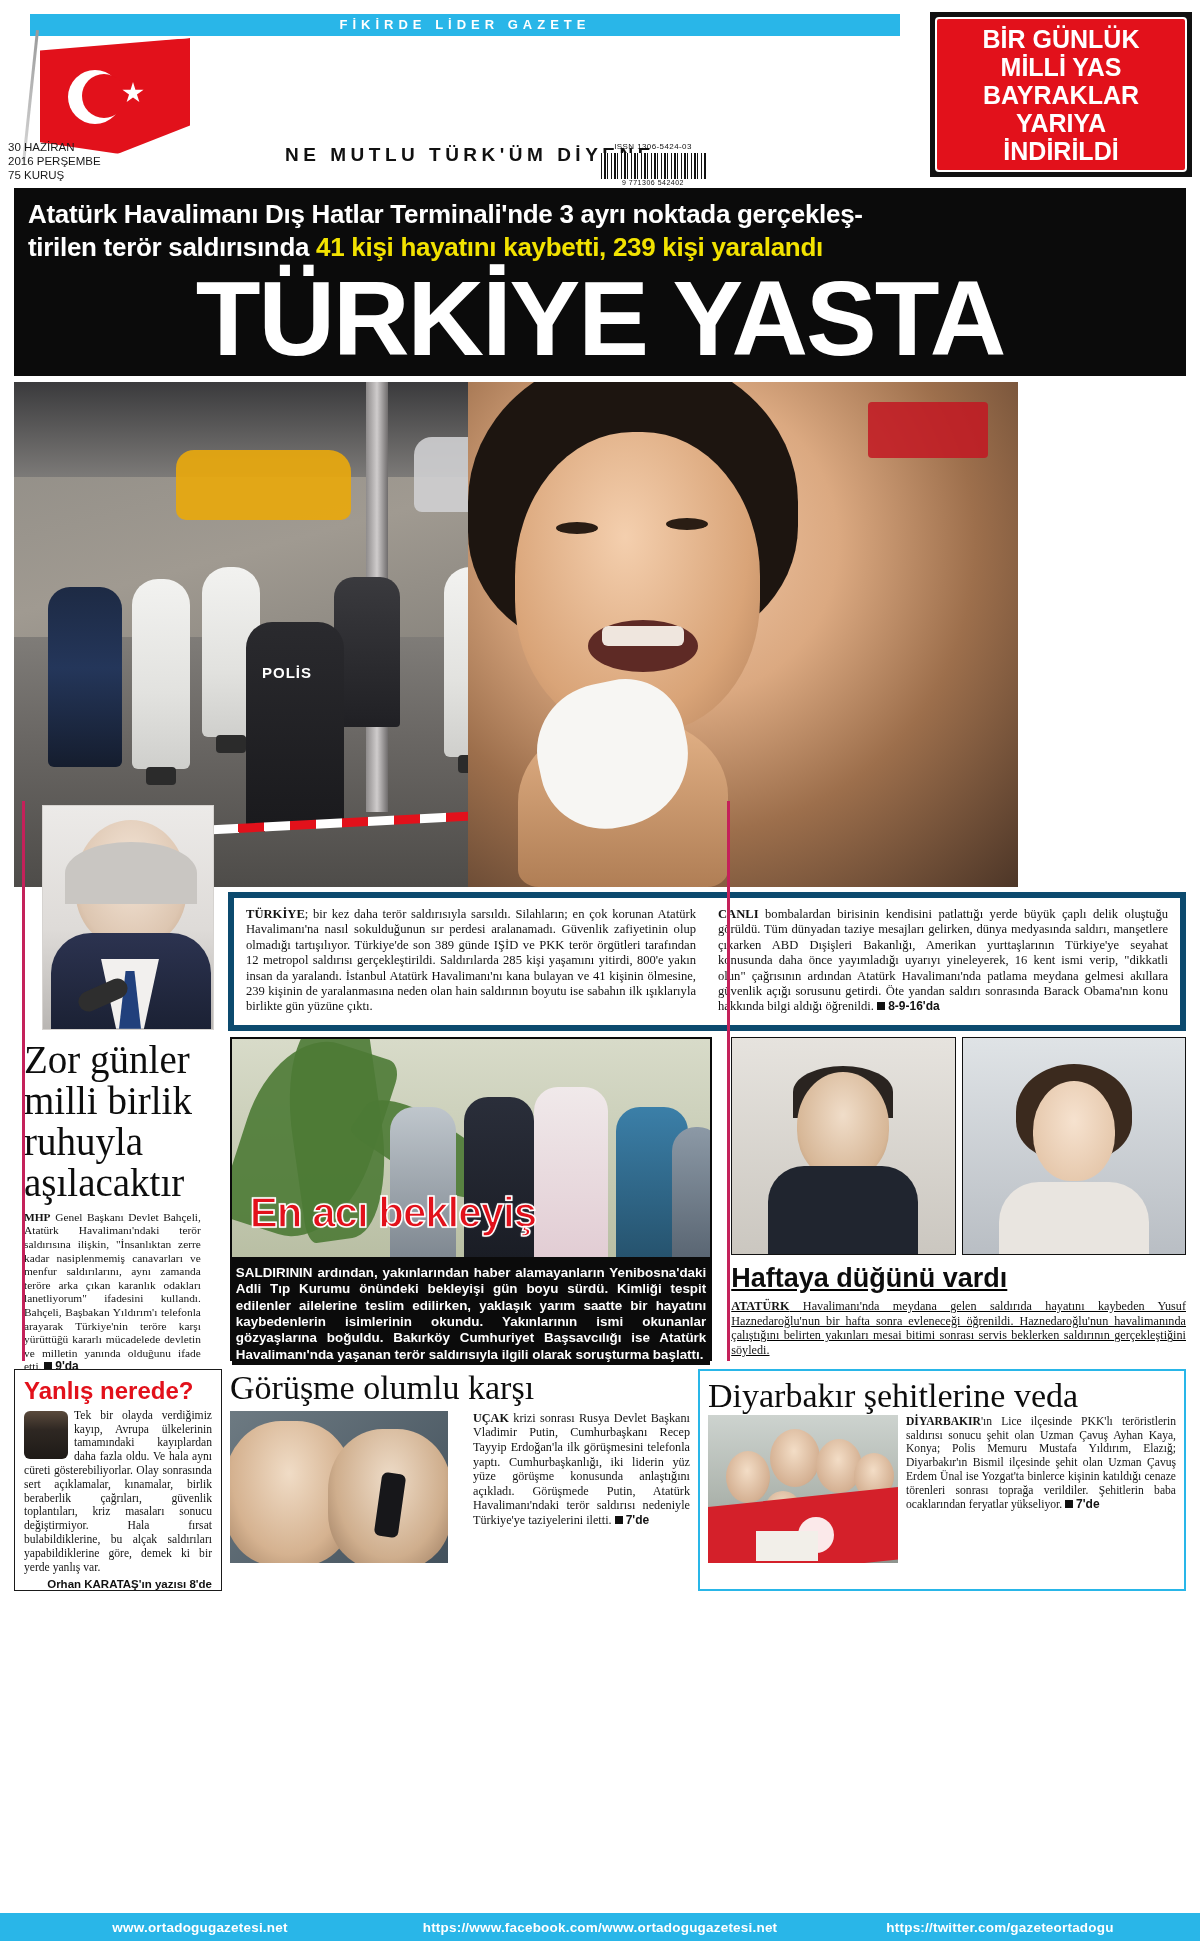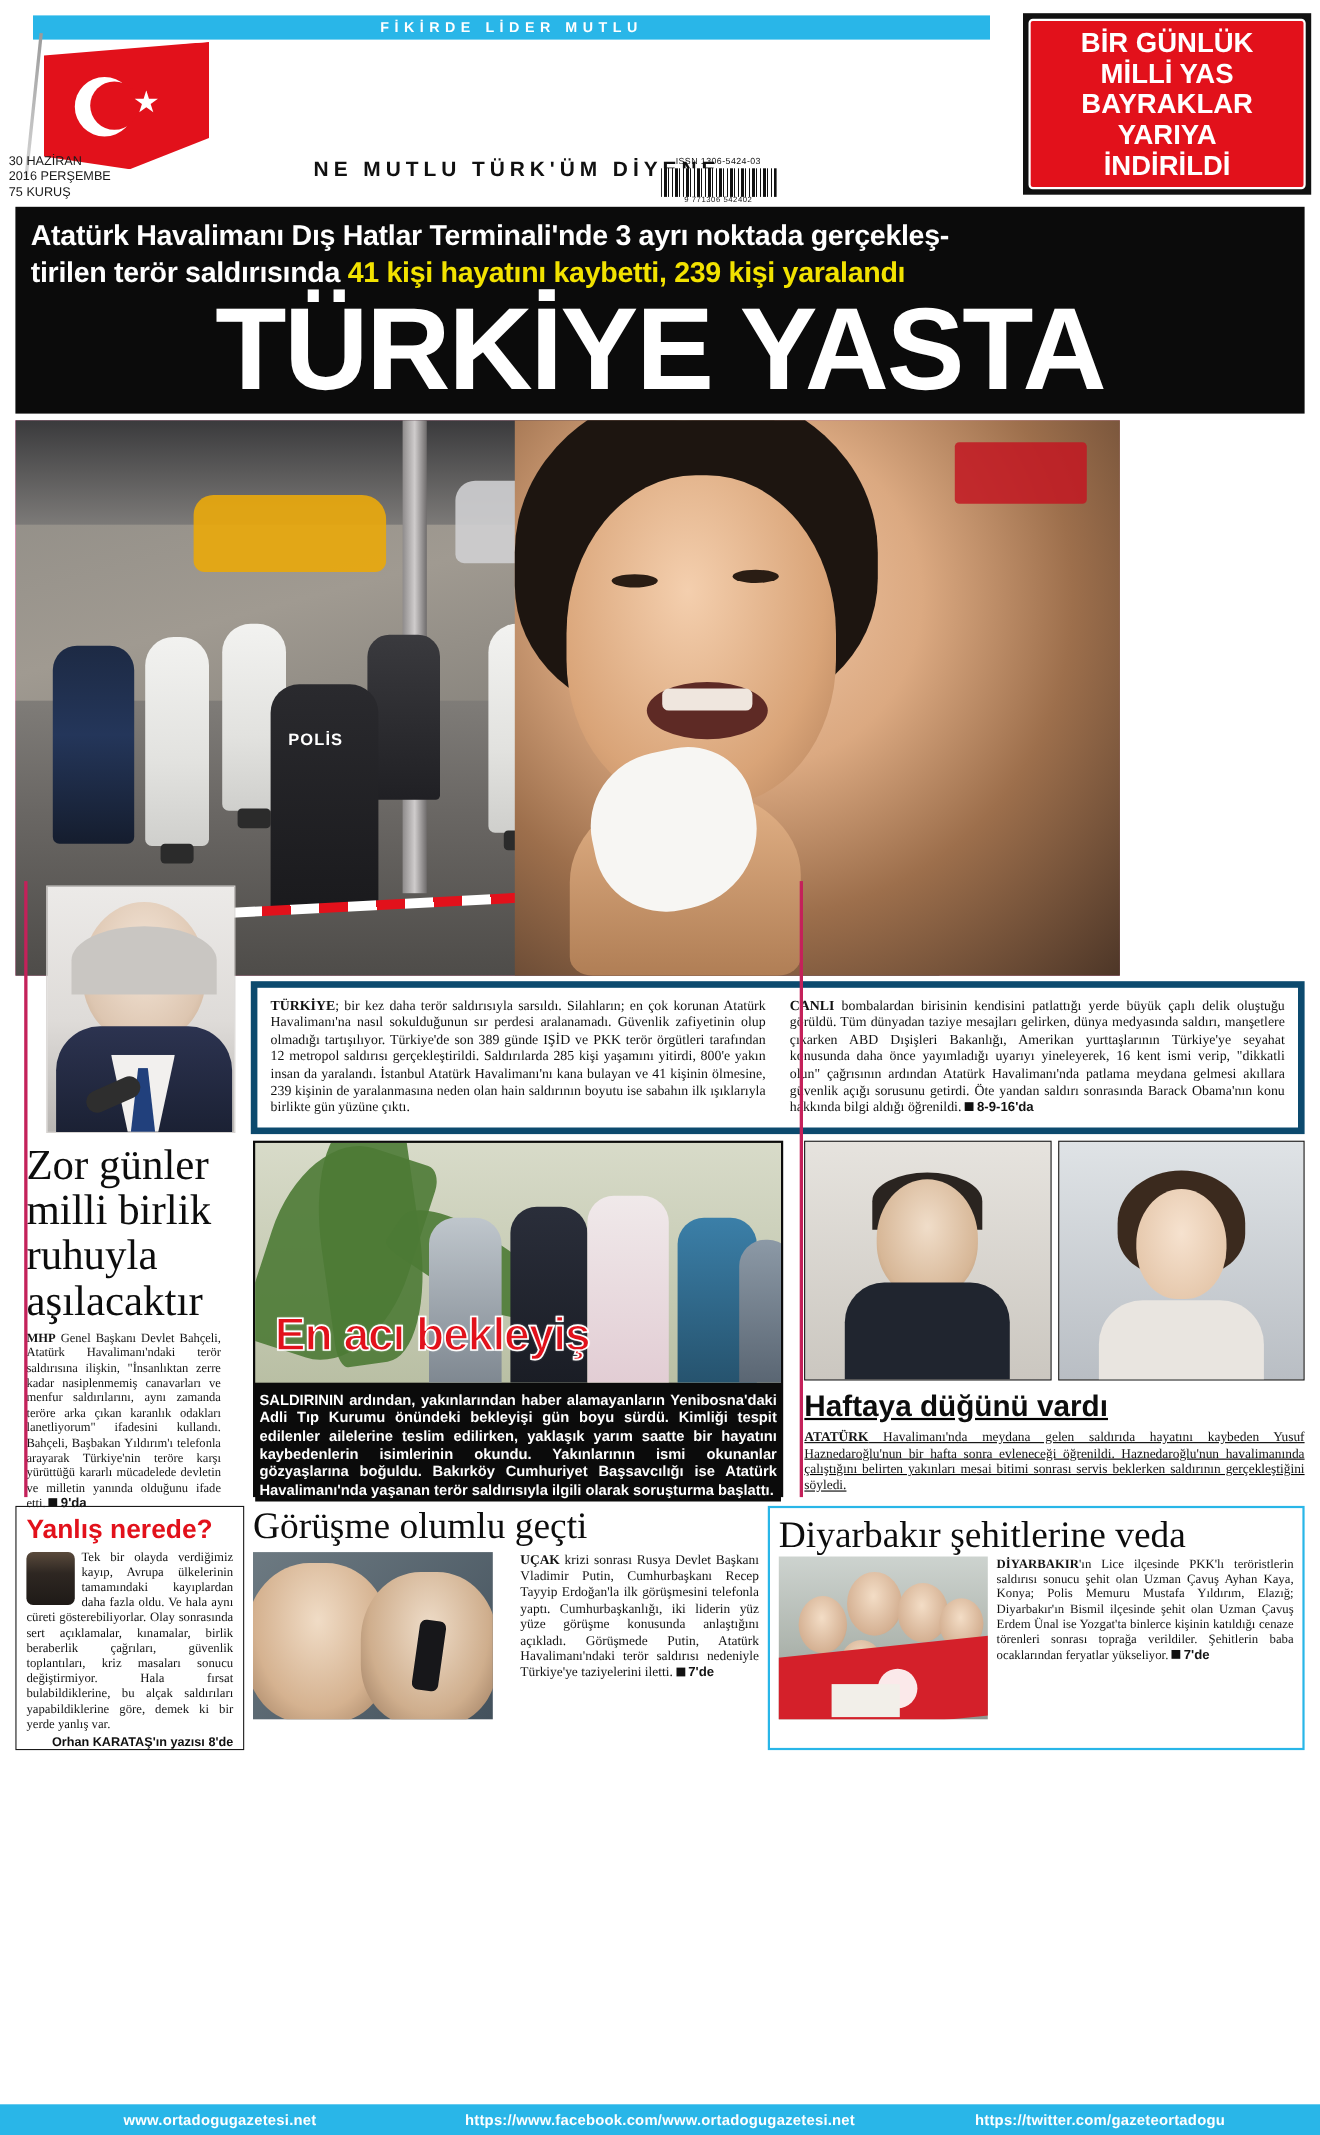"FİKİRDE LİDER MUTLU" div.strapline { text: MUTLU -> GAZETE }
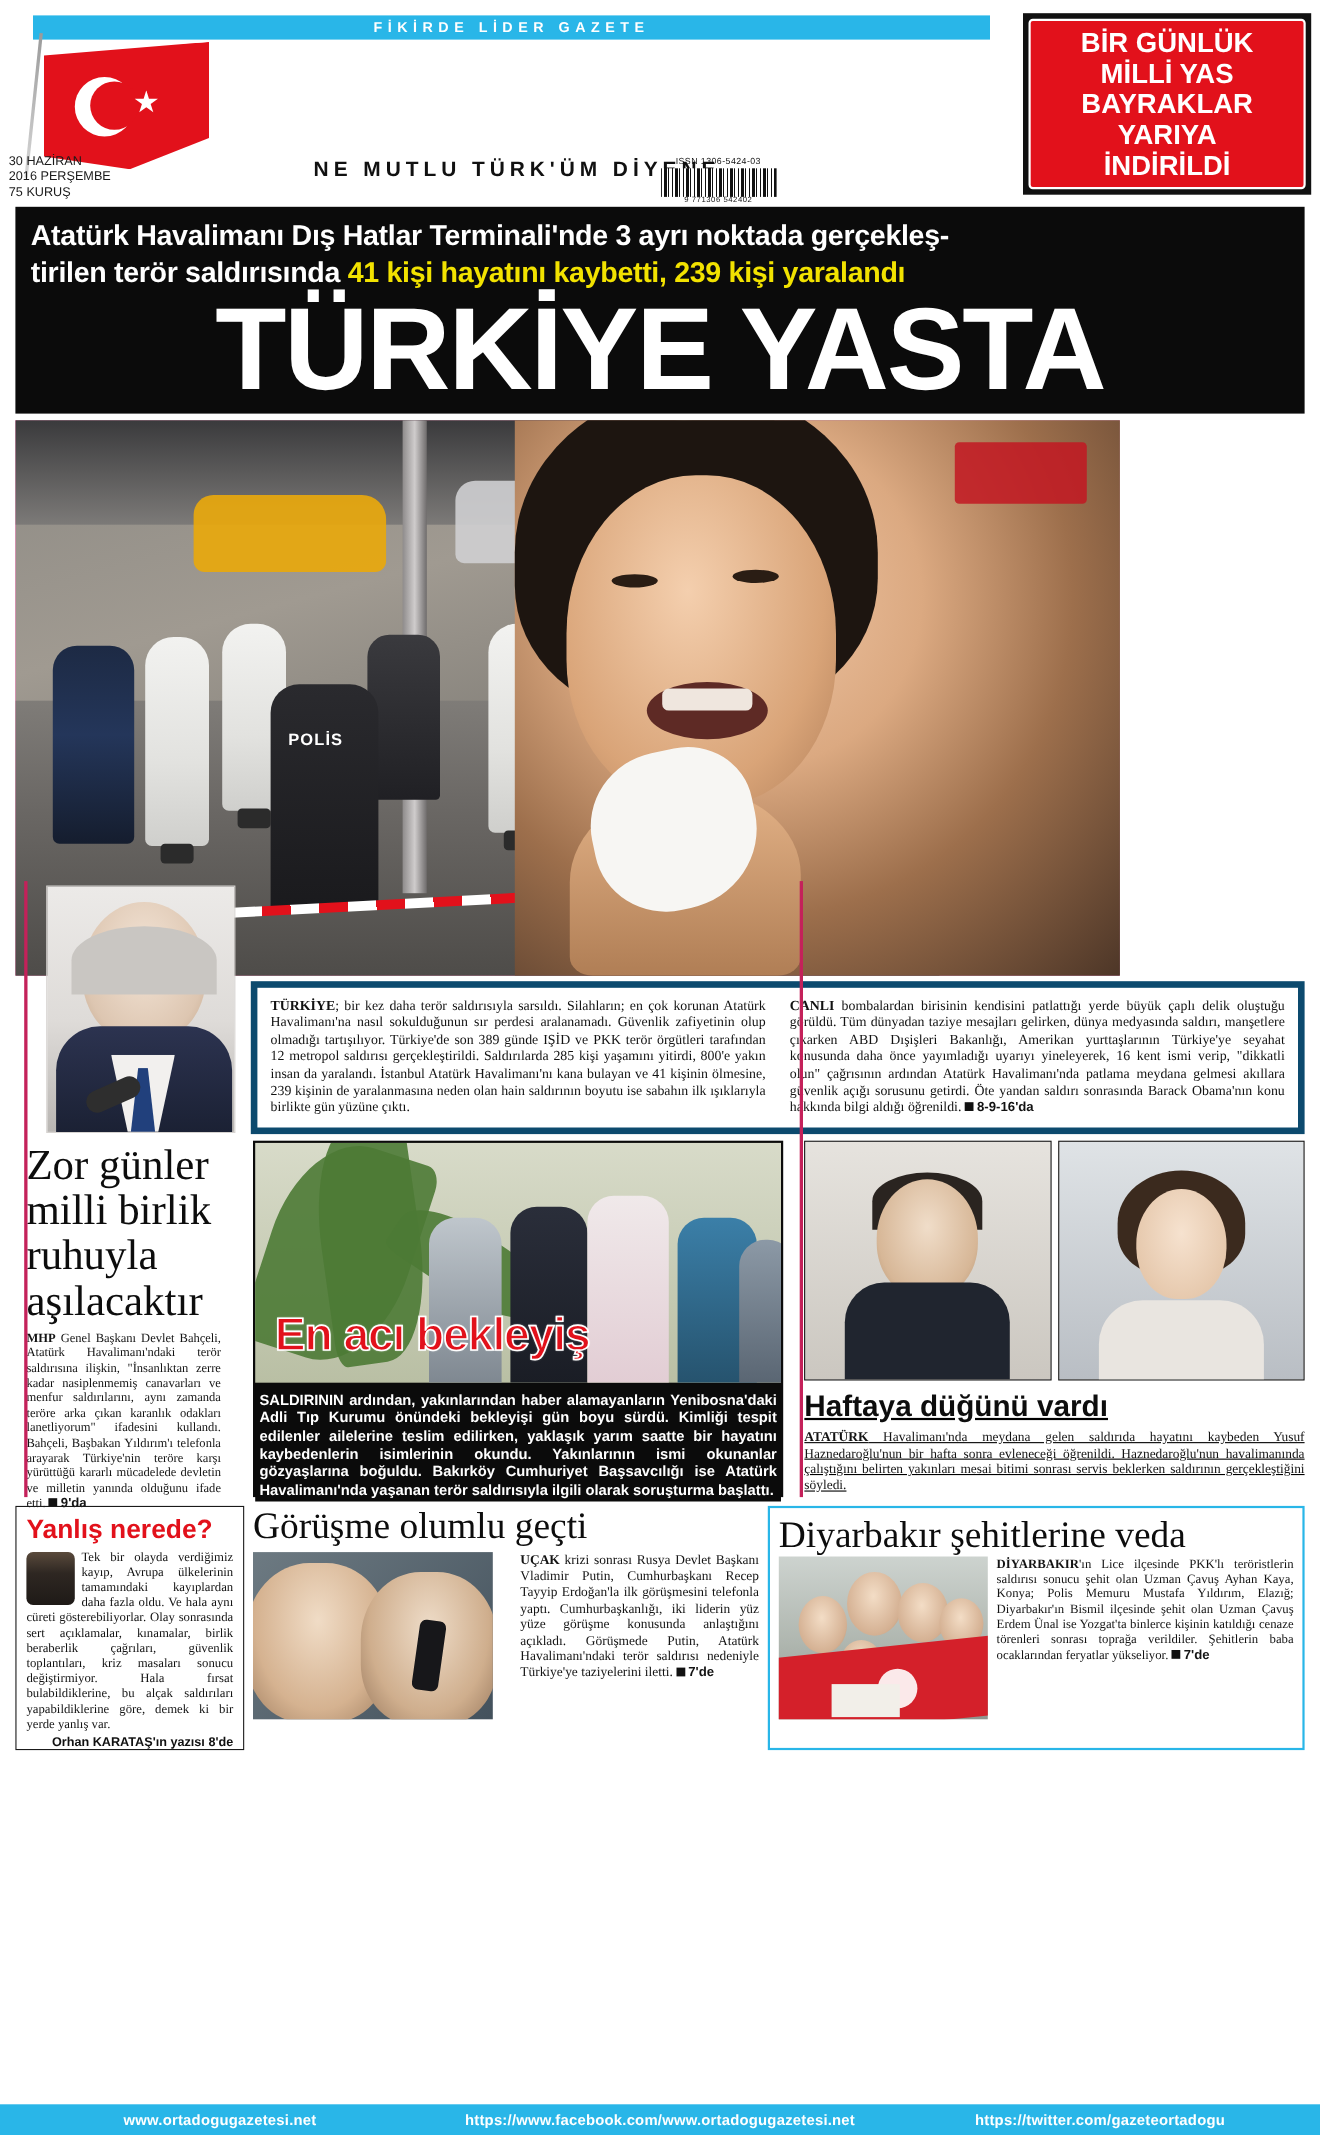"Görüşme olumlu geçti" div.bb-serif-title { text: geçti -> karşı }
